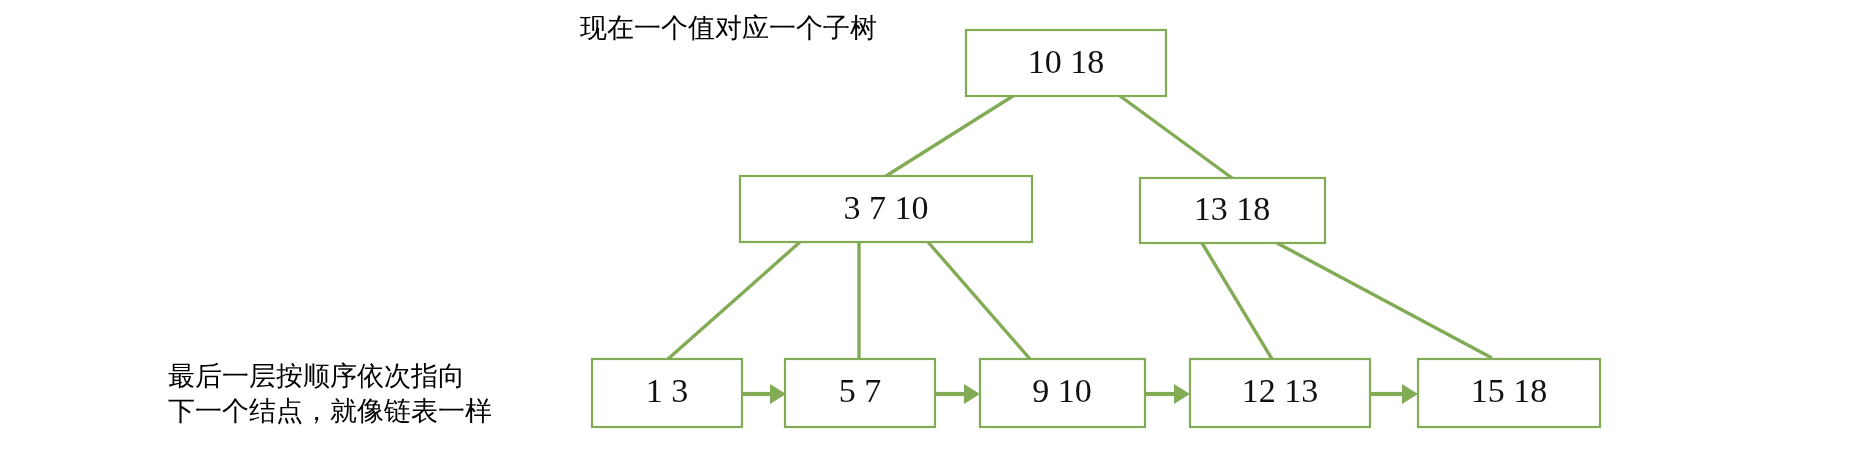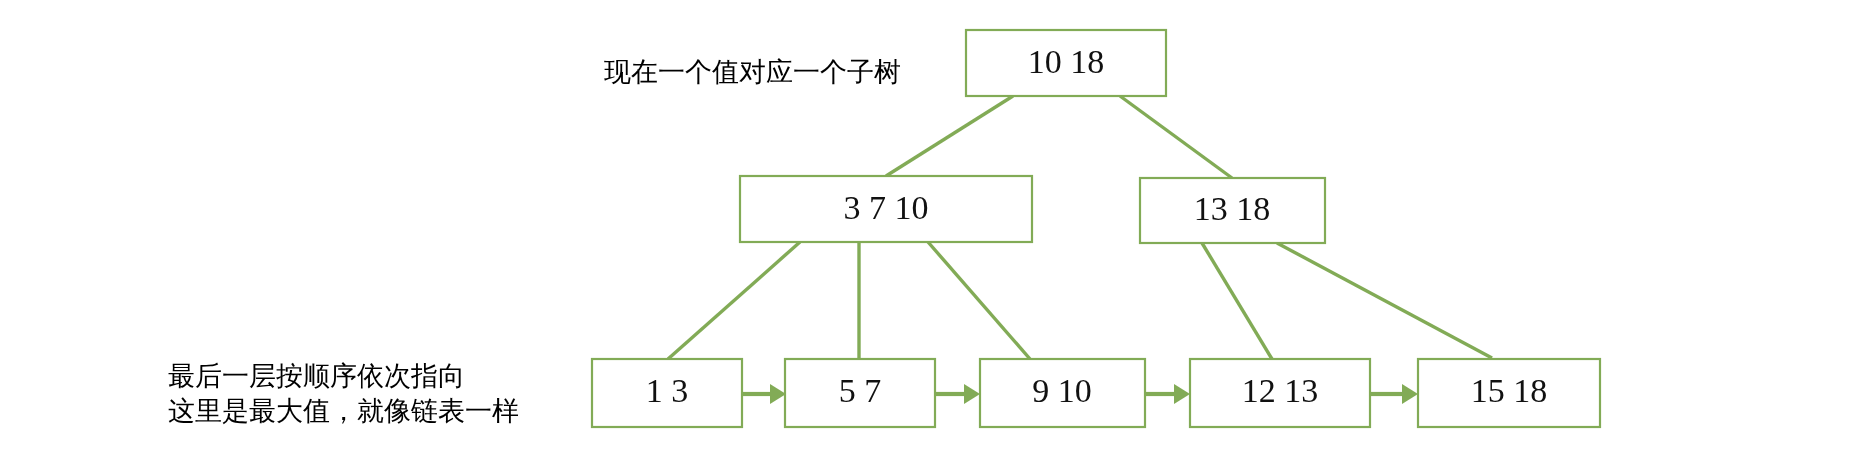"现在一个值对应一个子树" #annotation-top { left: 604px -> 580px; margin-top: 44px -> none }
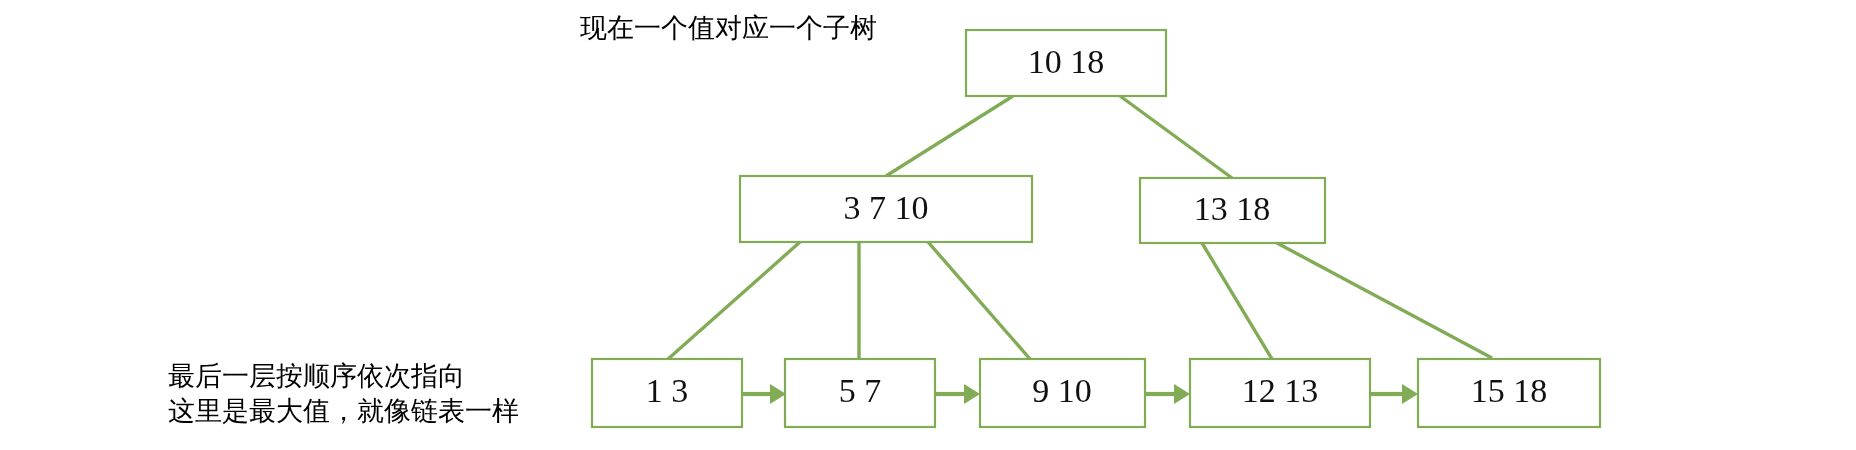"最后一层按顺序依次指向" div.annotation { text: 这里是最大值 -> 下一个结点 }
